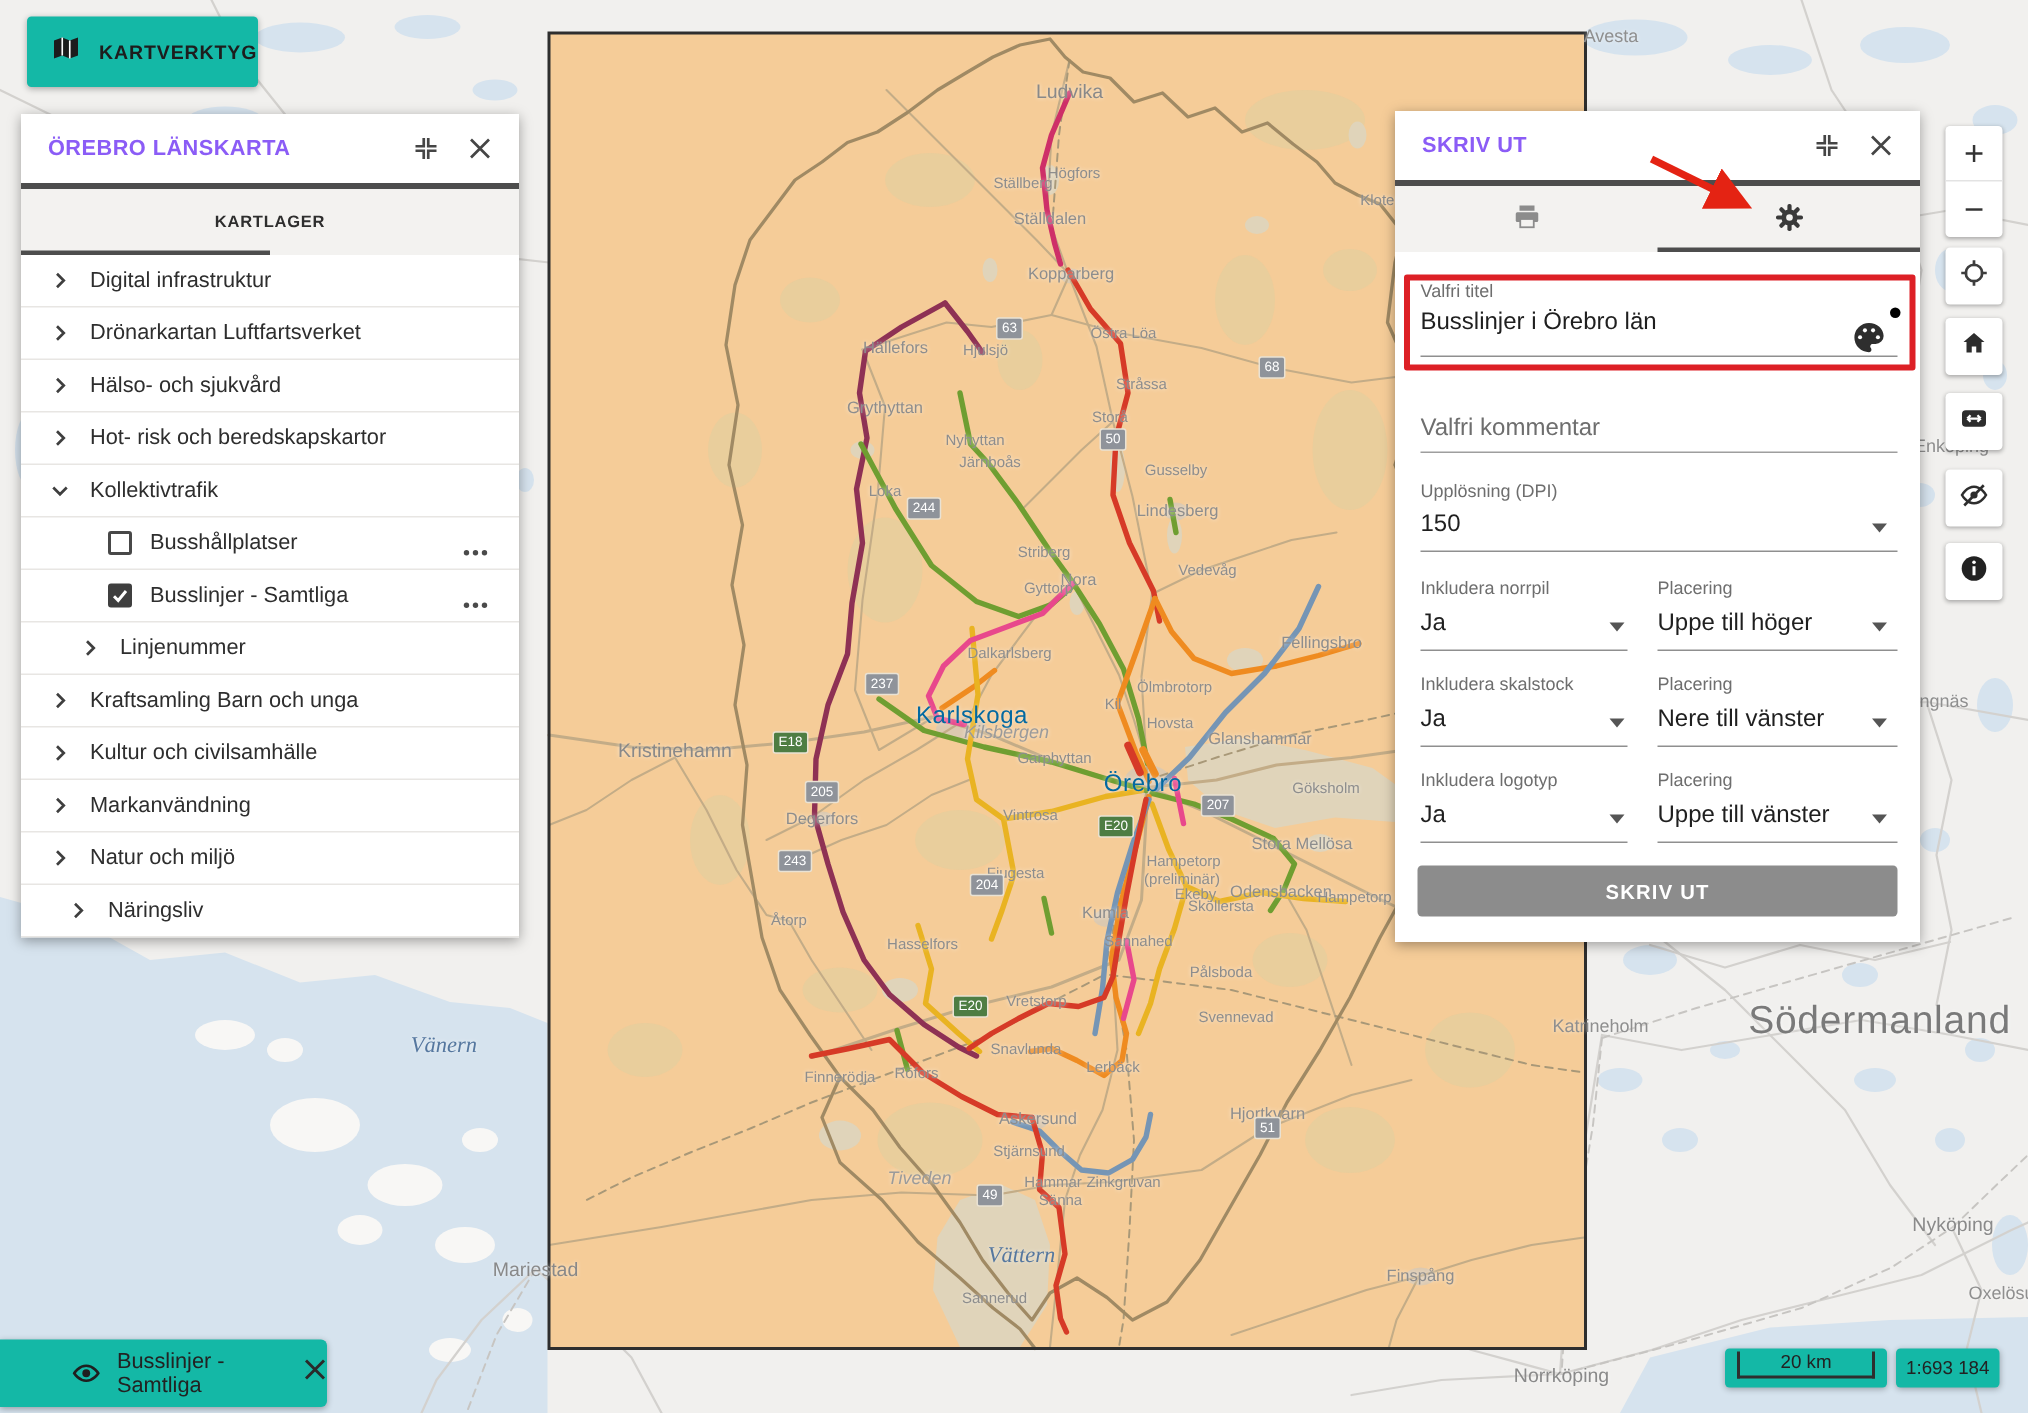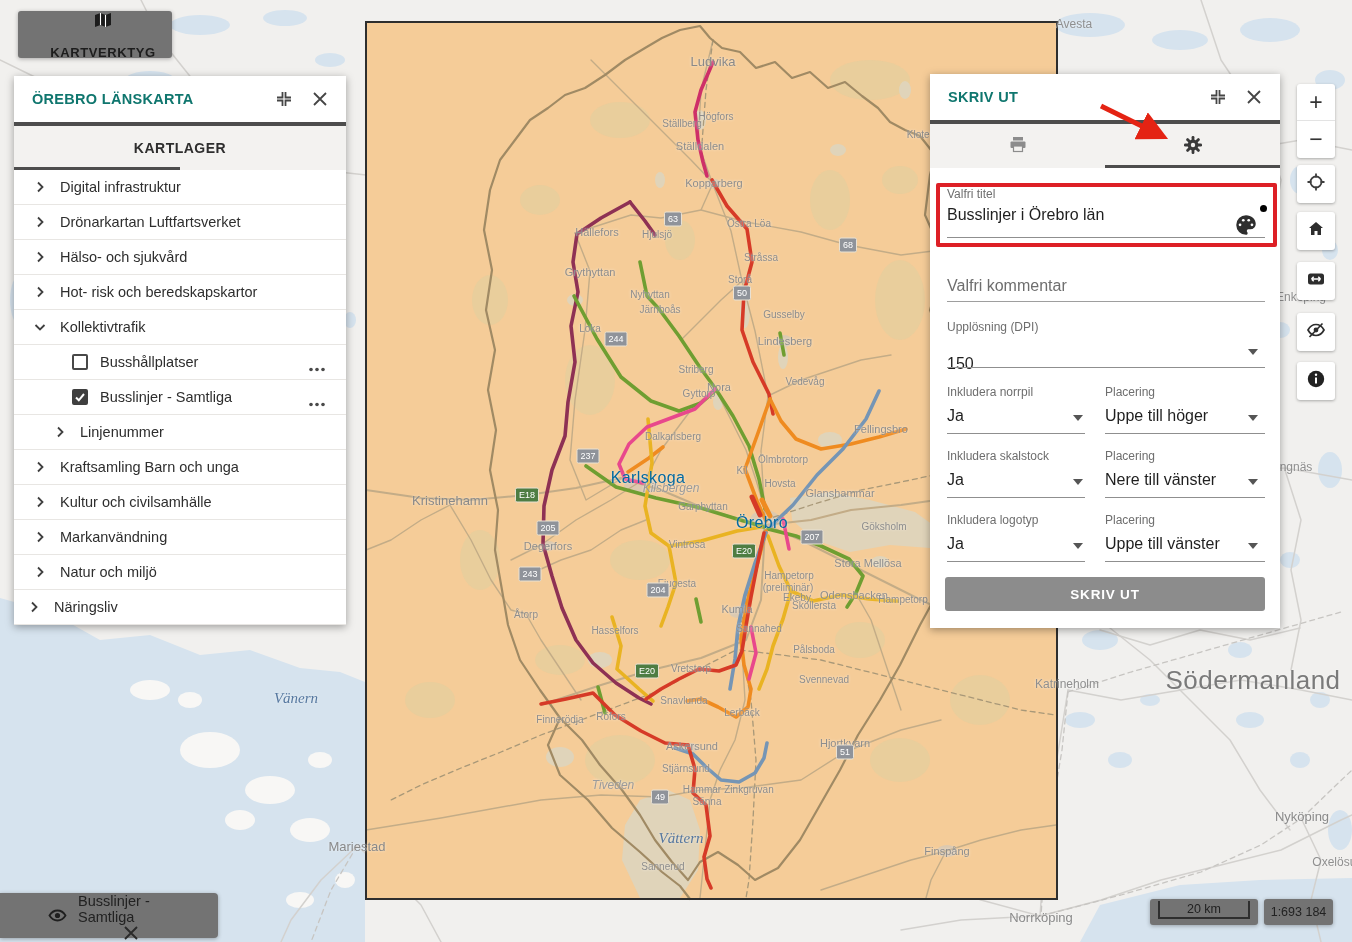"KARTVERKTYG" .card { background: #737373 -> #14b8a6; flex-direction: column -> none }
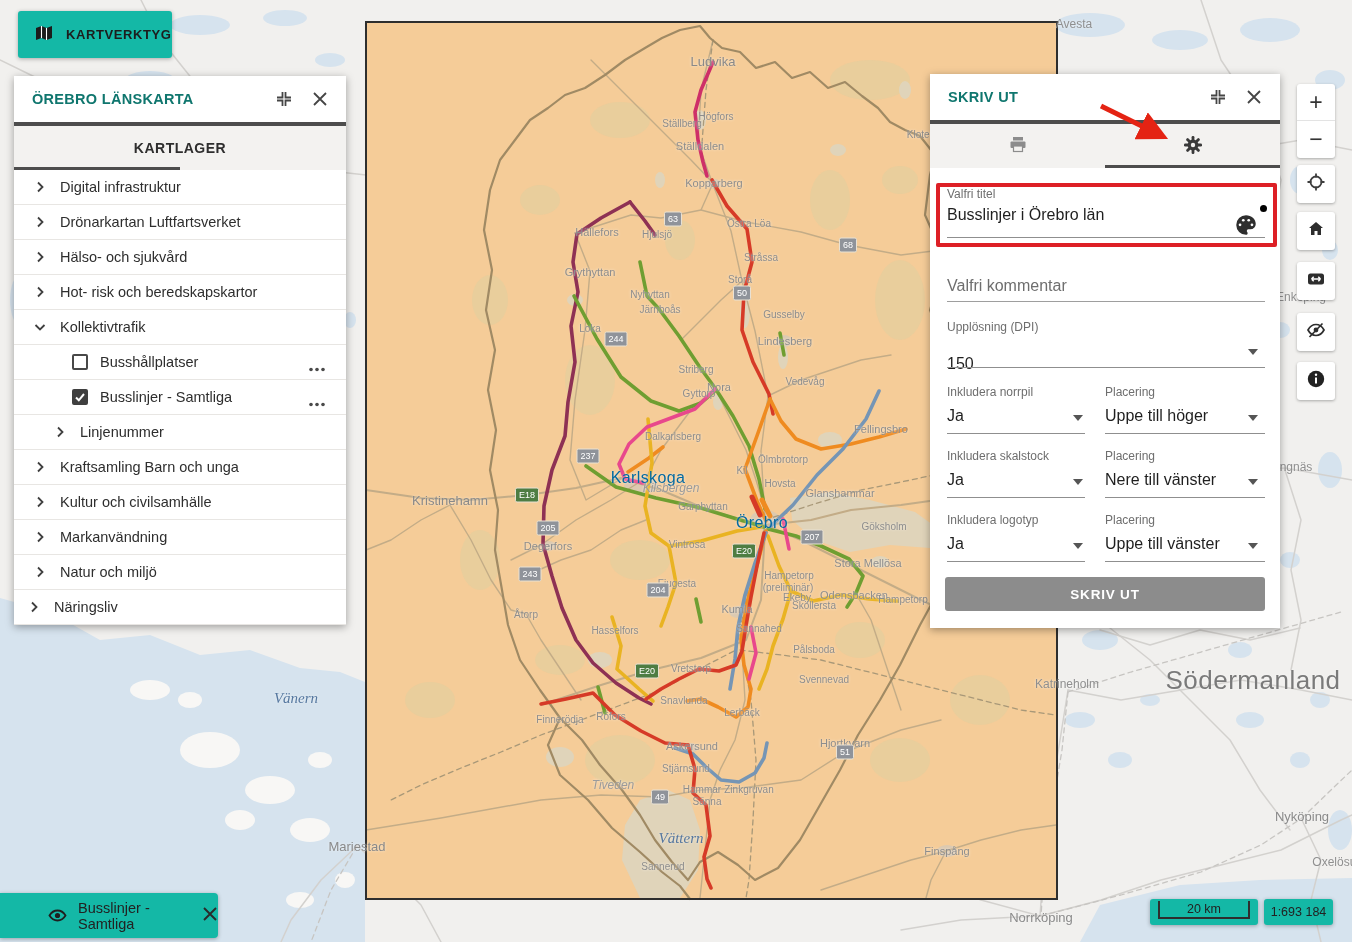"ÖREBRO LÄNSKARTA" .panel-title { color: #0f766e -> #8b5cf6 }
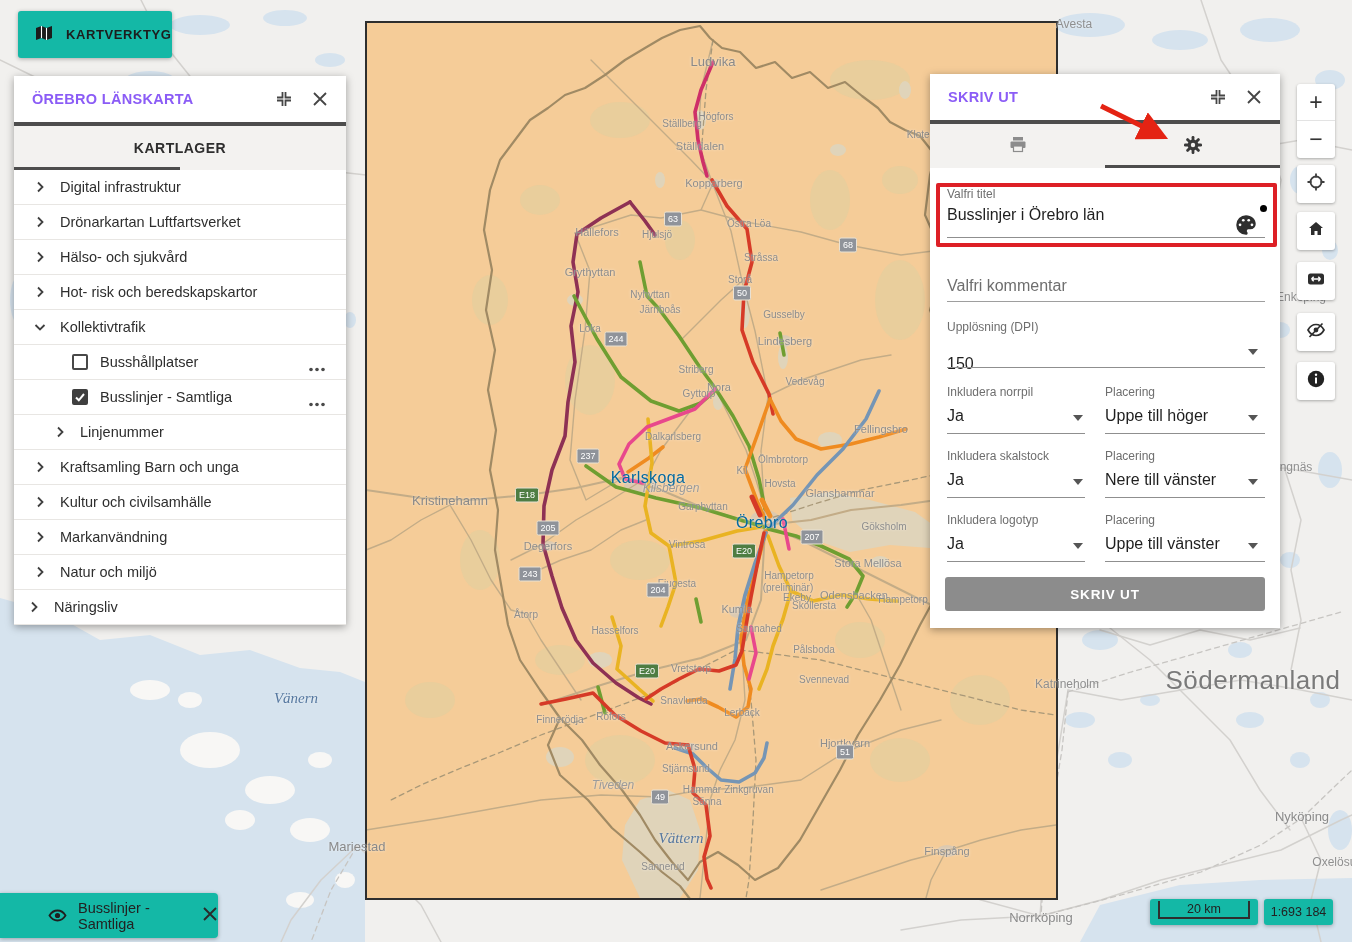"KARTLAGER" .tab { font-size: 14px -> 11px }
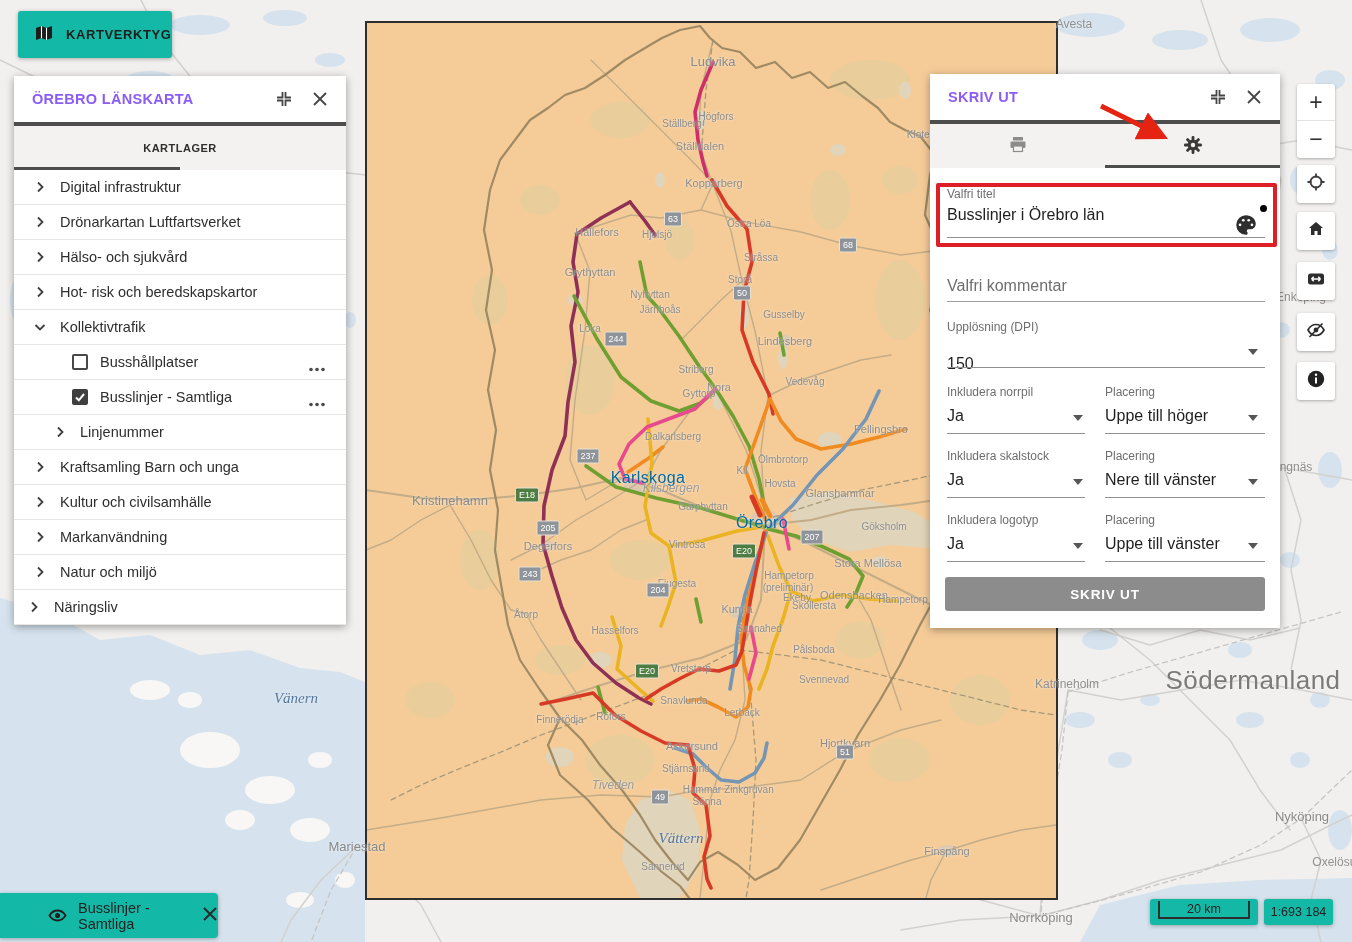"150" div.fld-value { margin-top: 14px -> none }
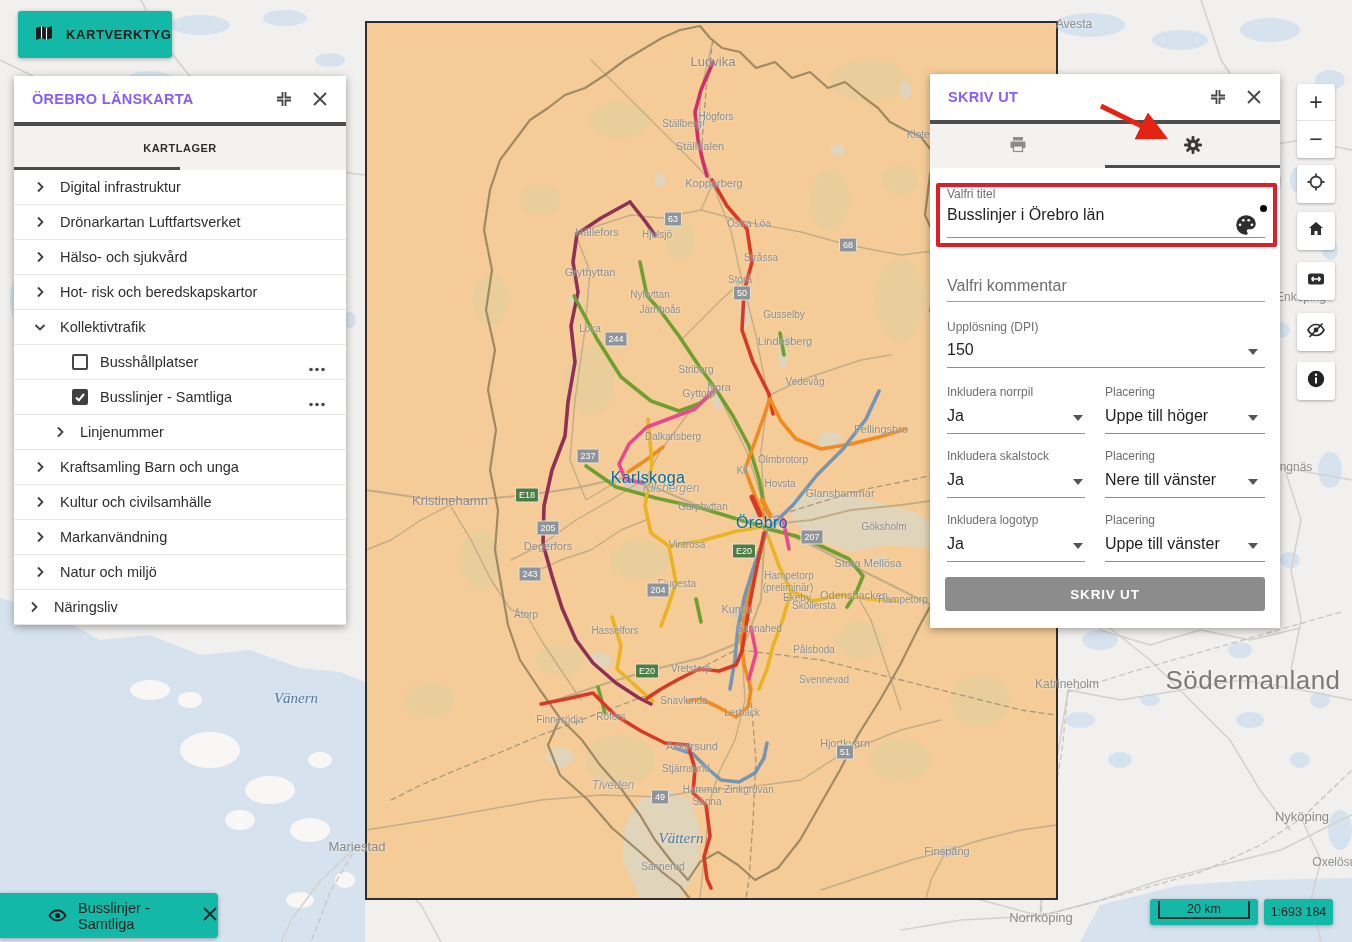"Näringsliv" div.lrow { padding-left: 14px -> 32px }
